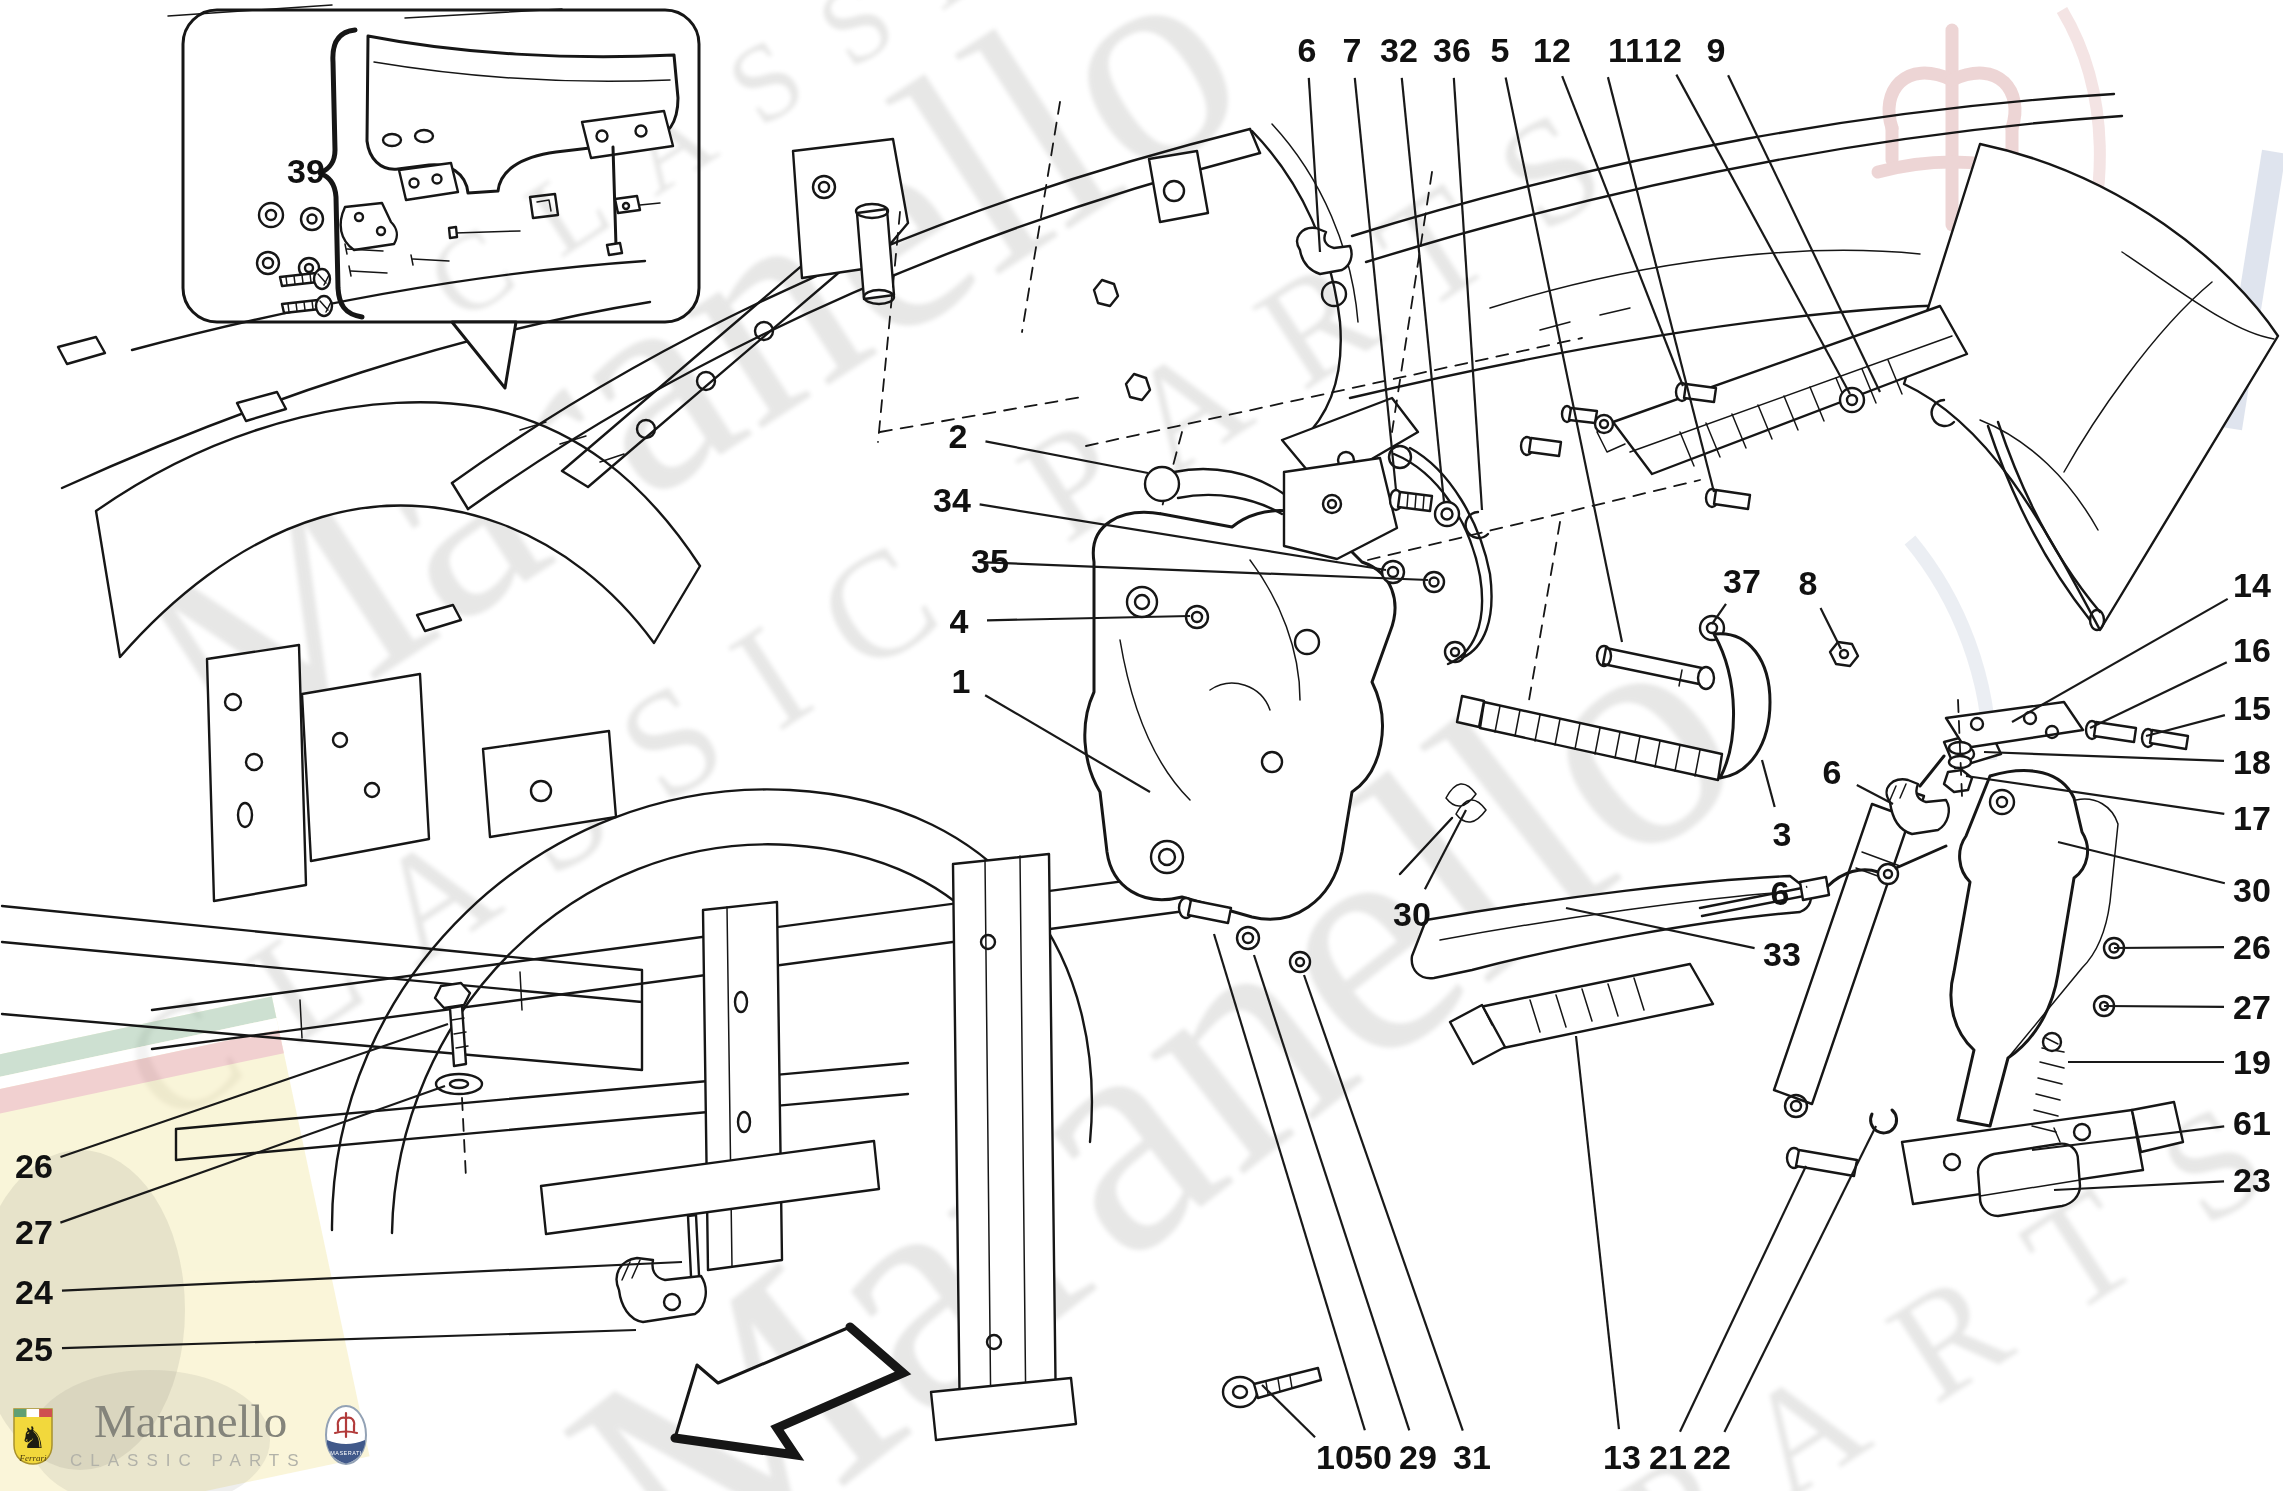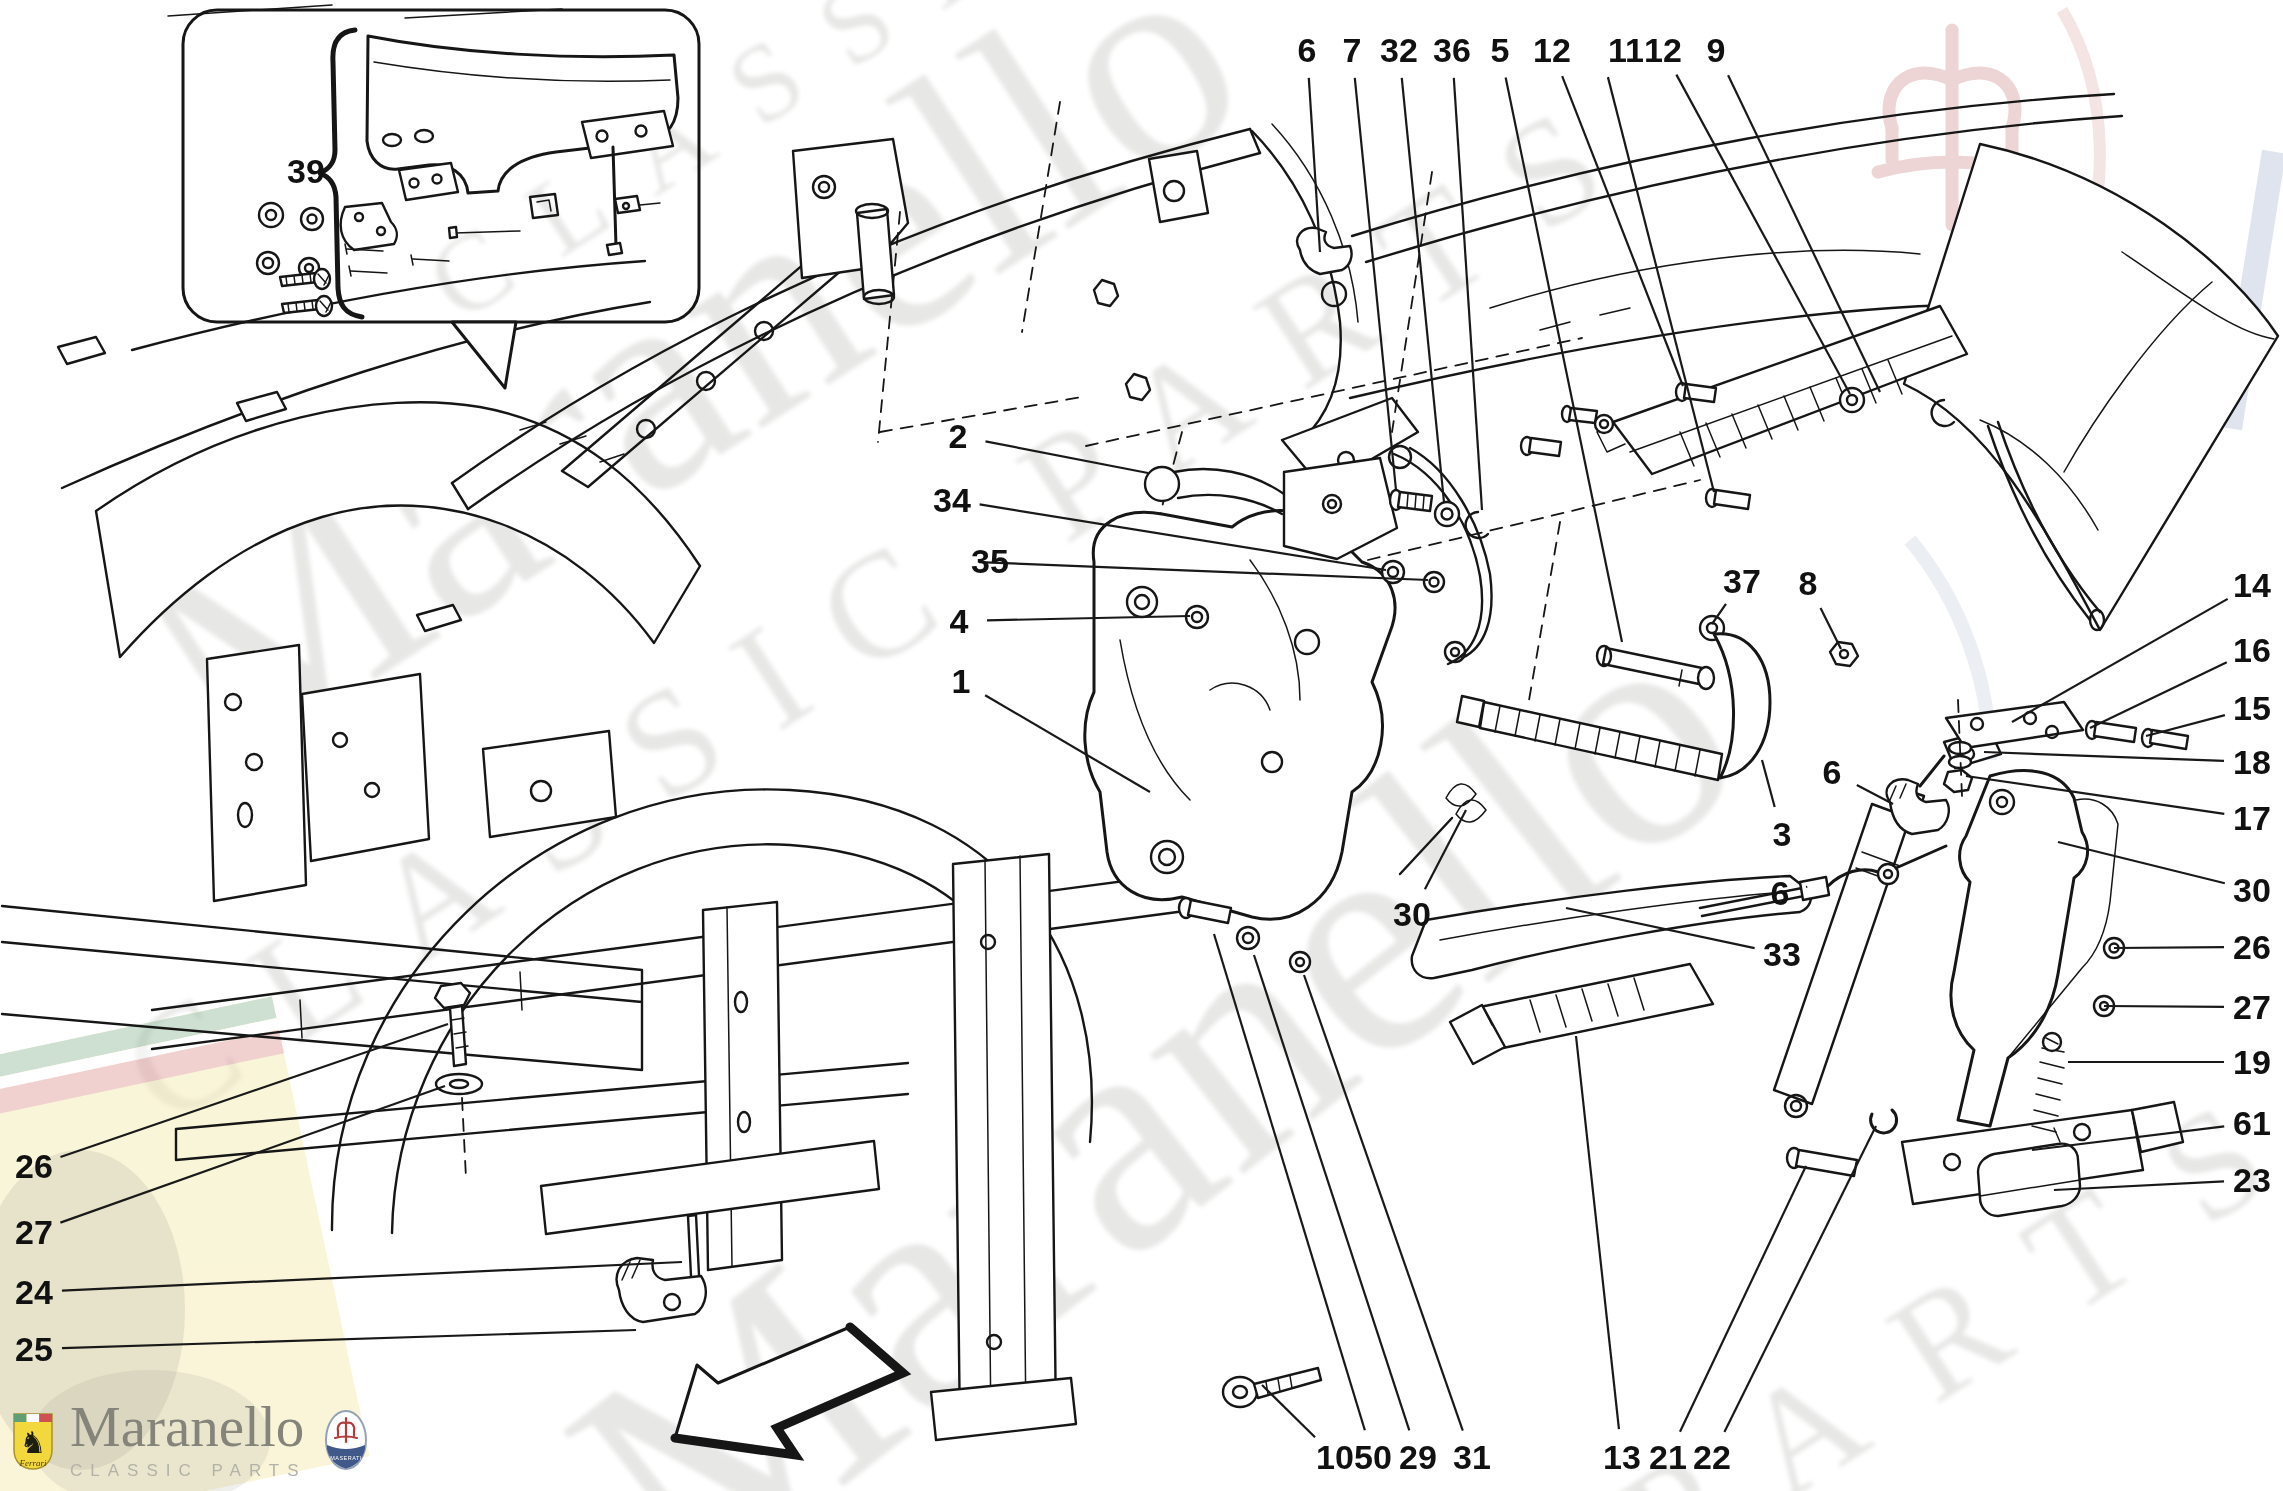"Maranello" .logo-brand { font-size: 57px -> 47px; margin-left: none -> 24px }
